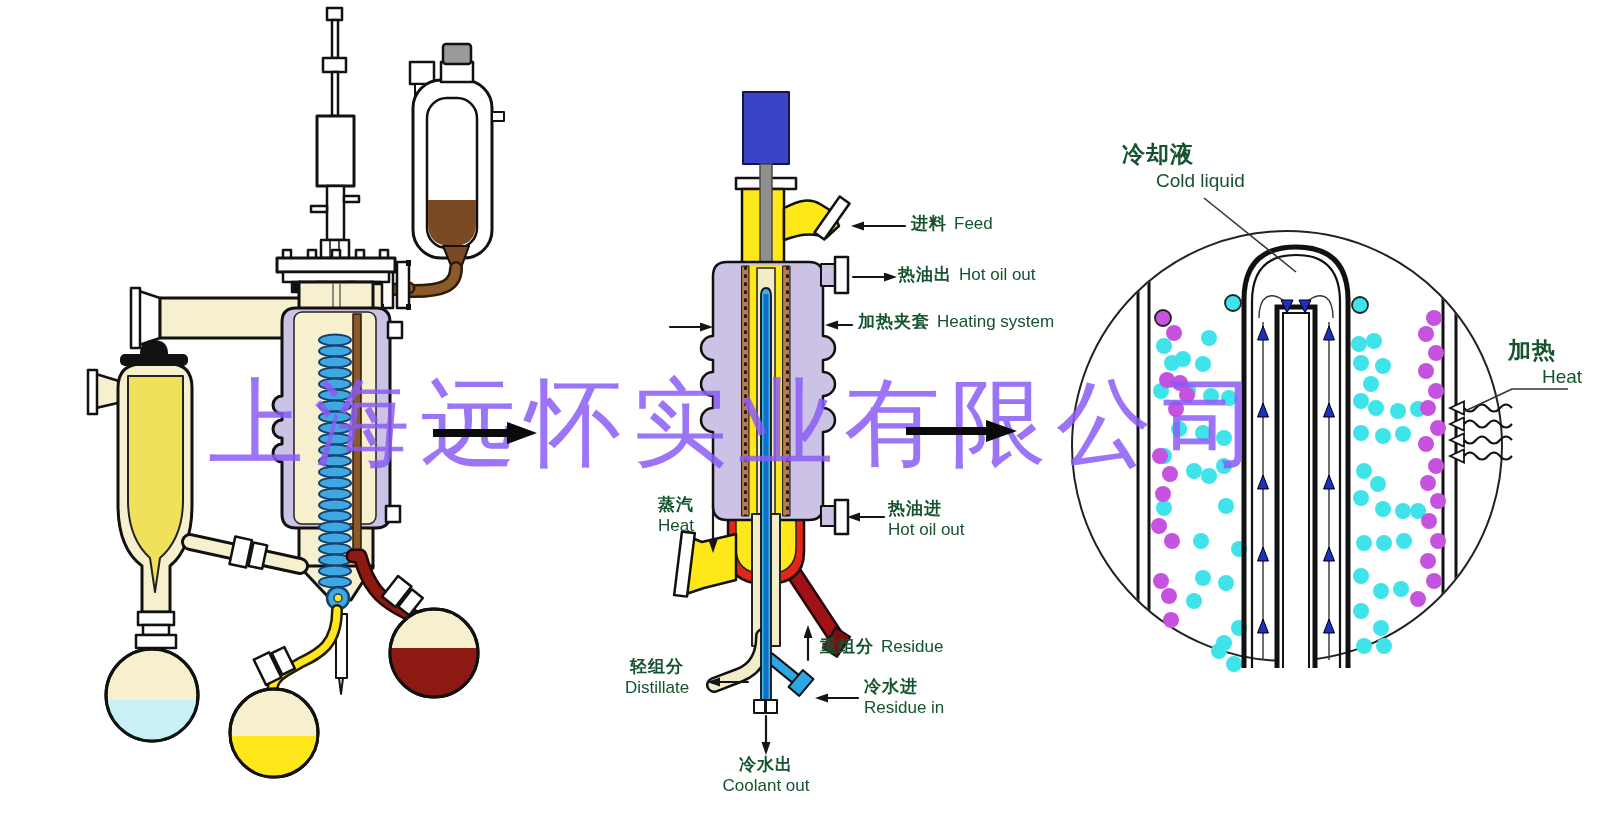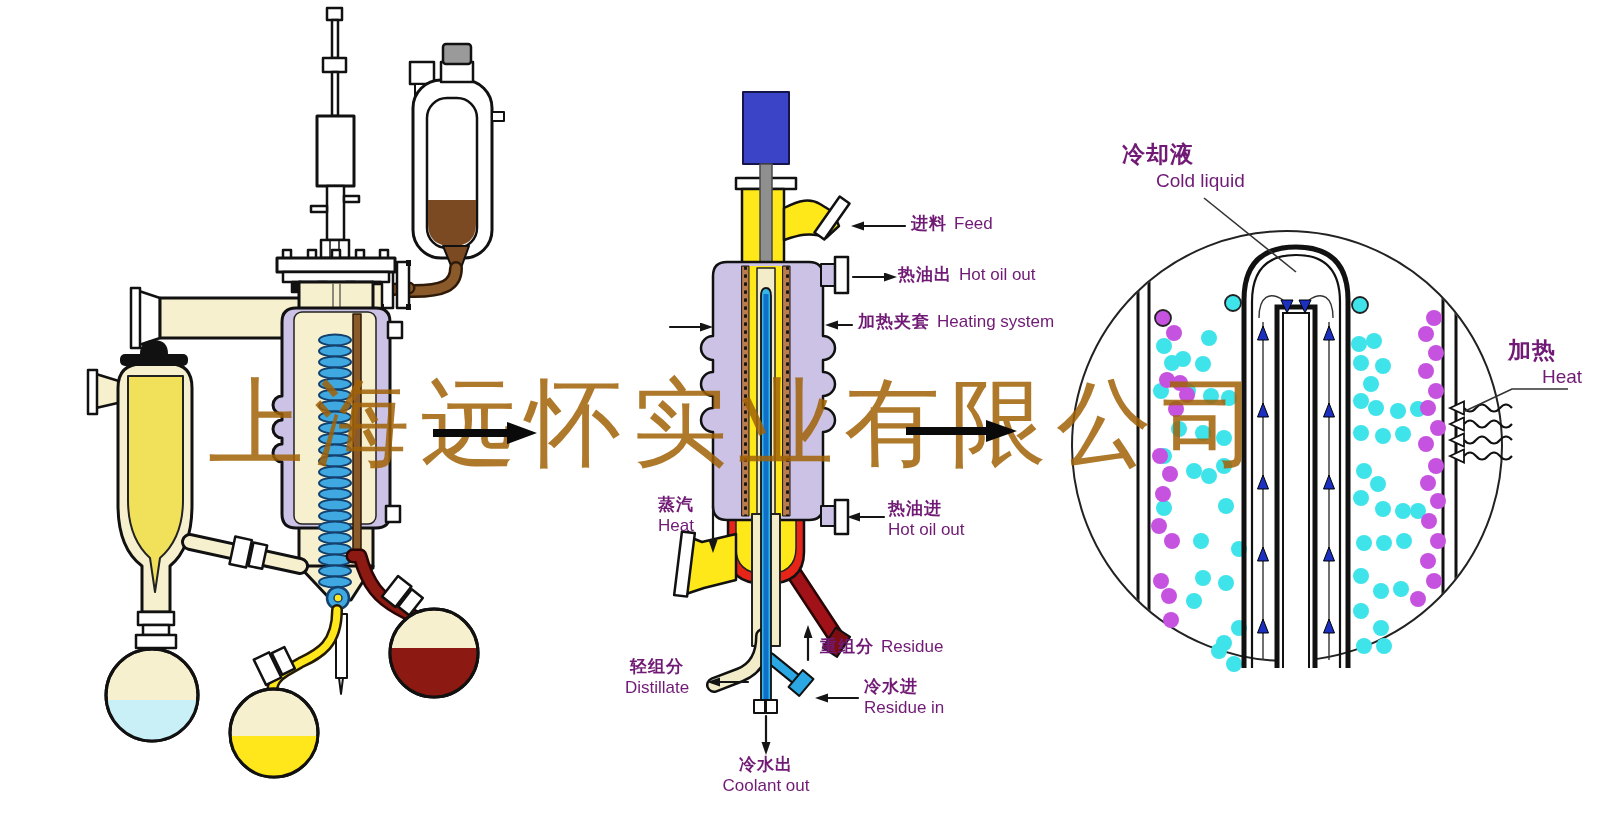"冷却液" .lbl { color: #701a75 -> #14532d }
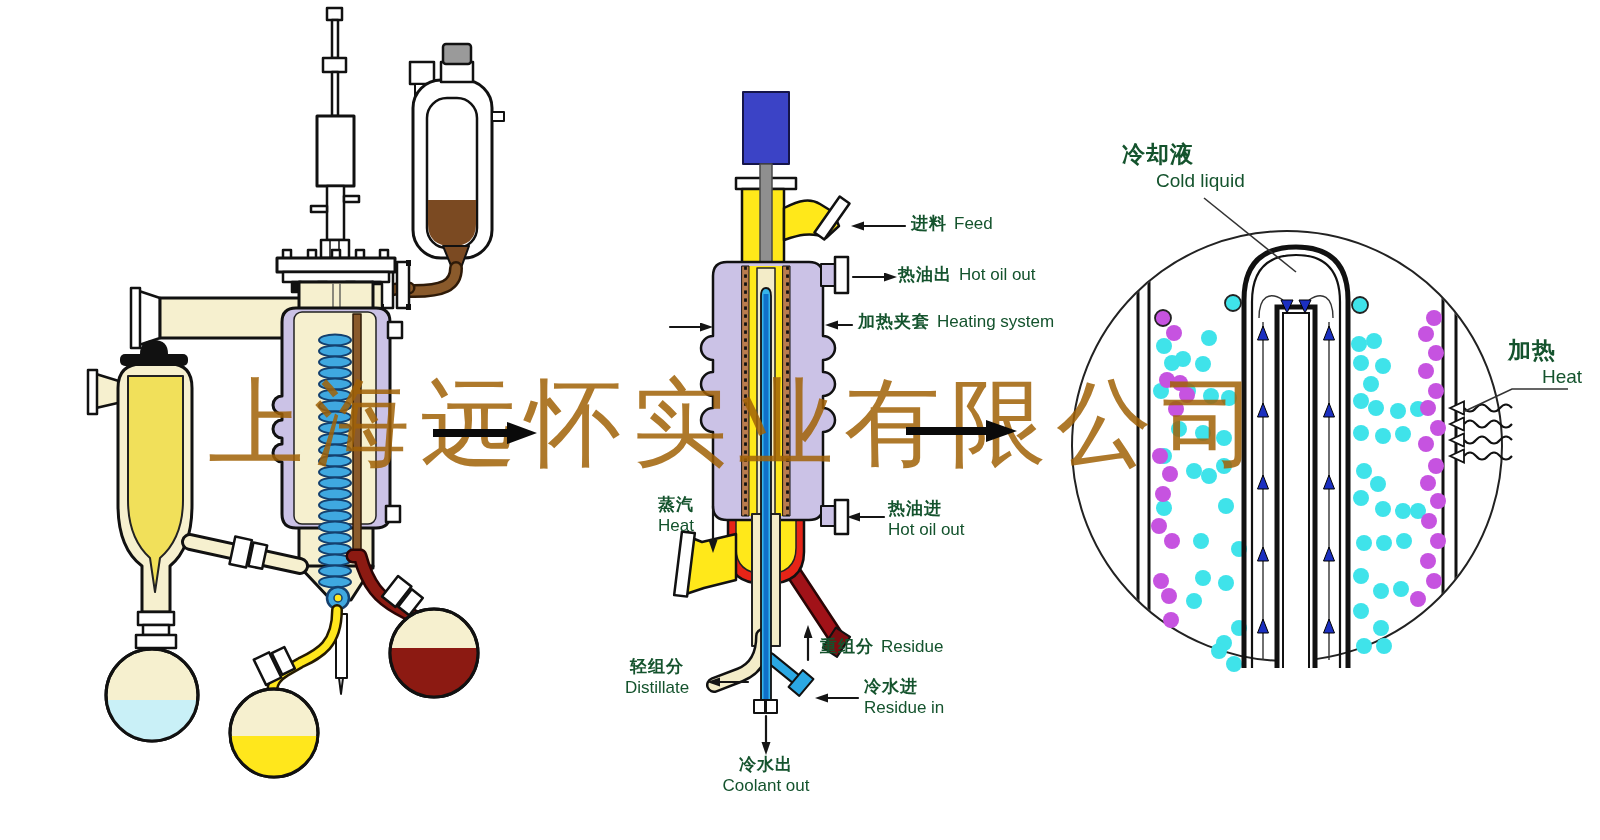"上海远怀实业有限公司" #watermark { color: #a16207 -> #8b5cf6 }
